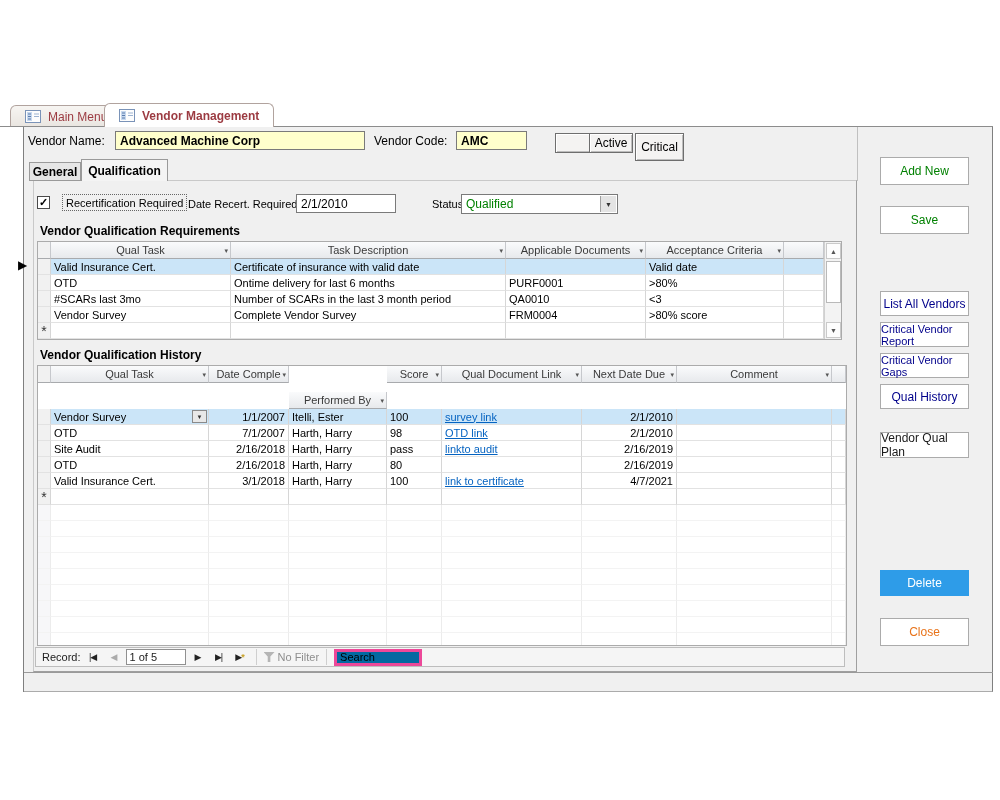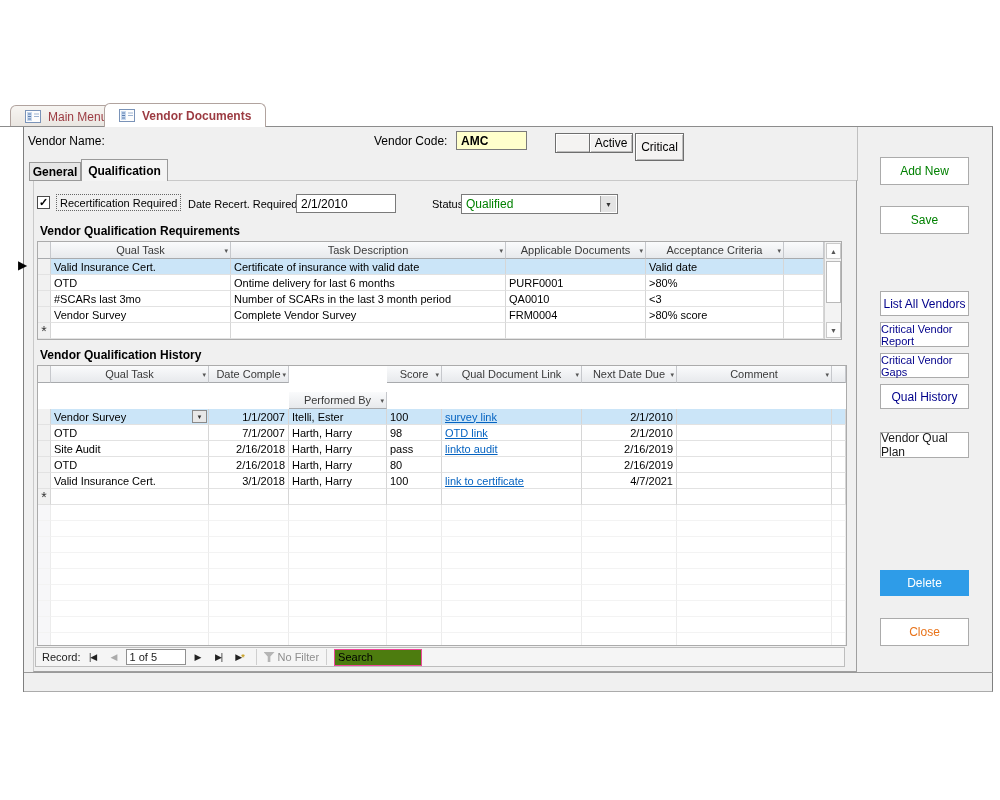"Vendor Documents" span.ftext { text: Documents -> Management }
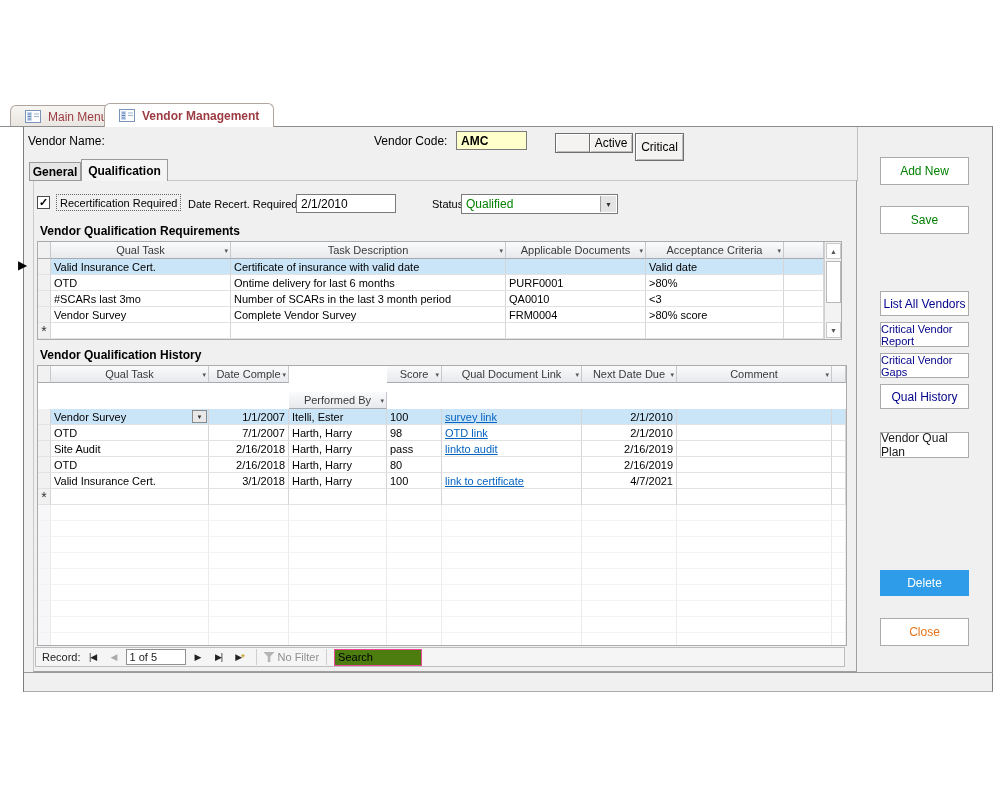"Advanced Machine Corp" input.field { html: none -> <input> }
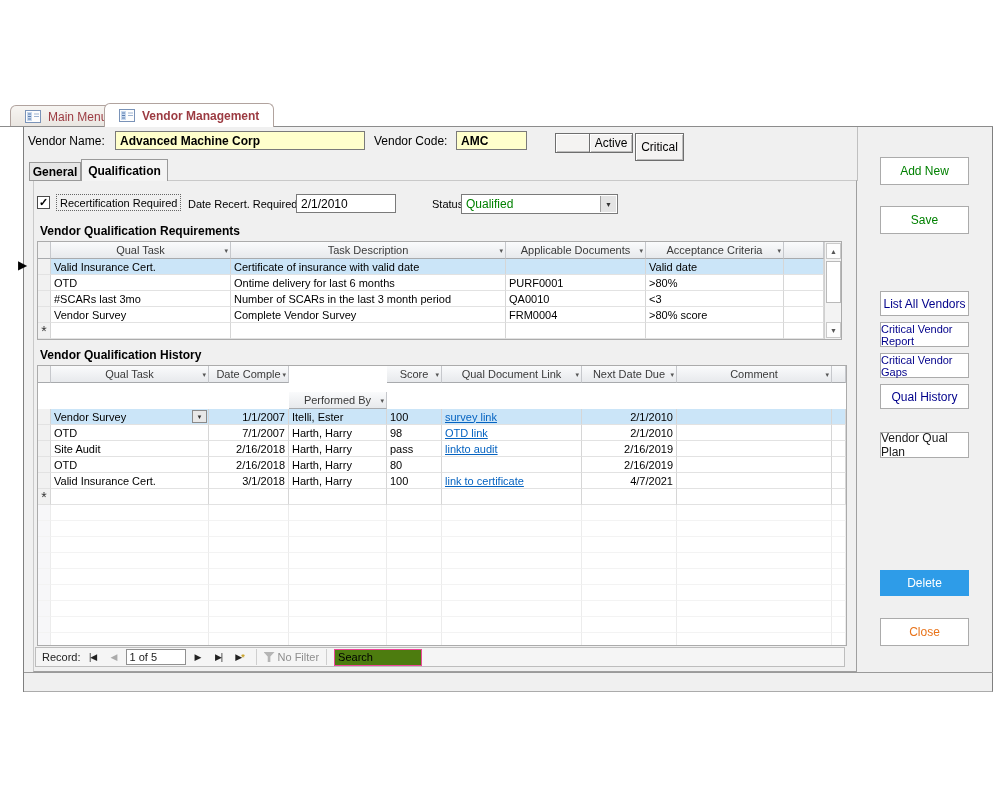"Recertification Required" .recert-box { left: 56px -> 62px }
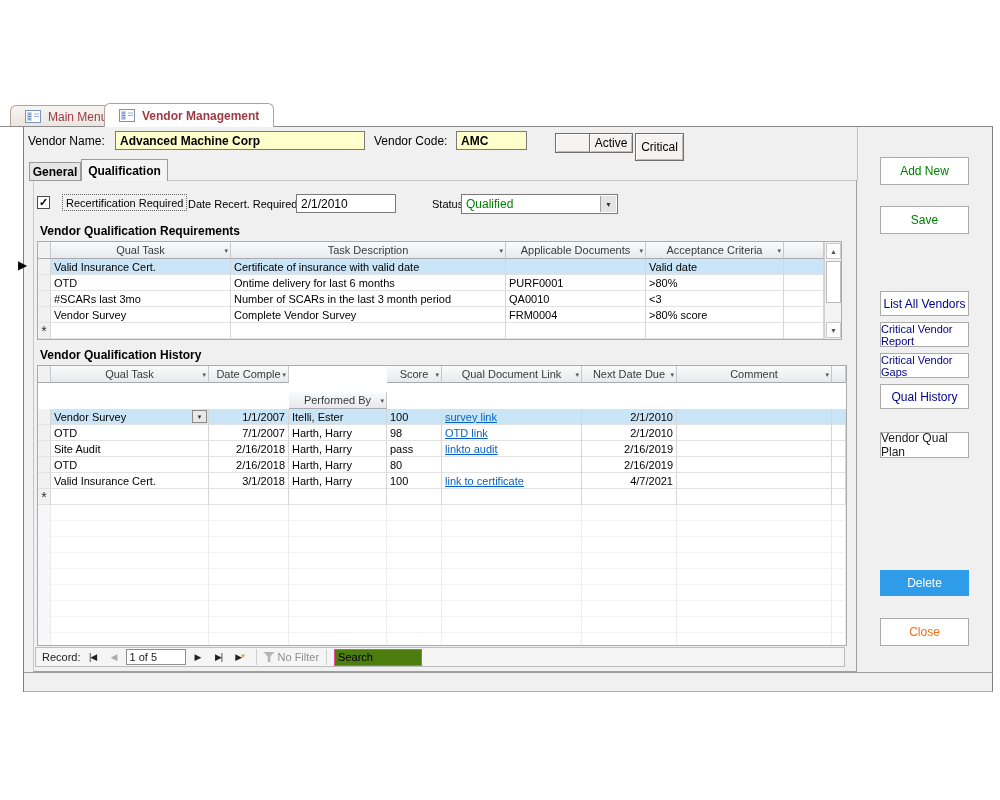"Search" .search-box { background: #4d7c0f -> #0369a1; border: 1px solid #ec4899 -> 3px solid #ec4899 }
